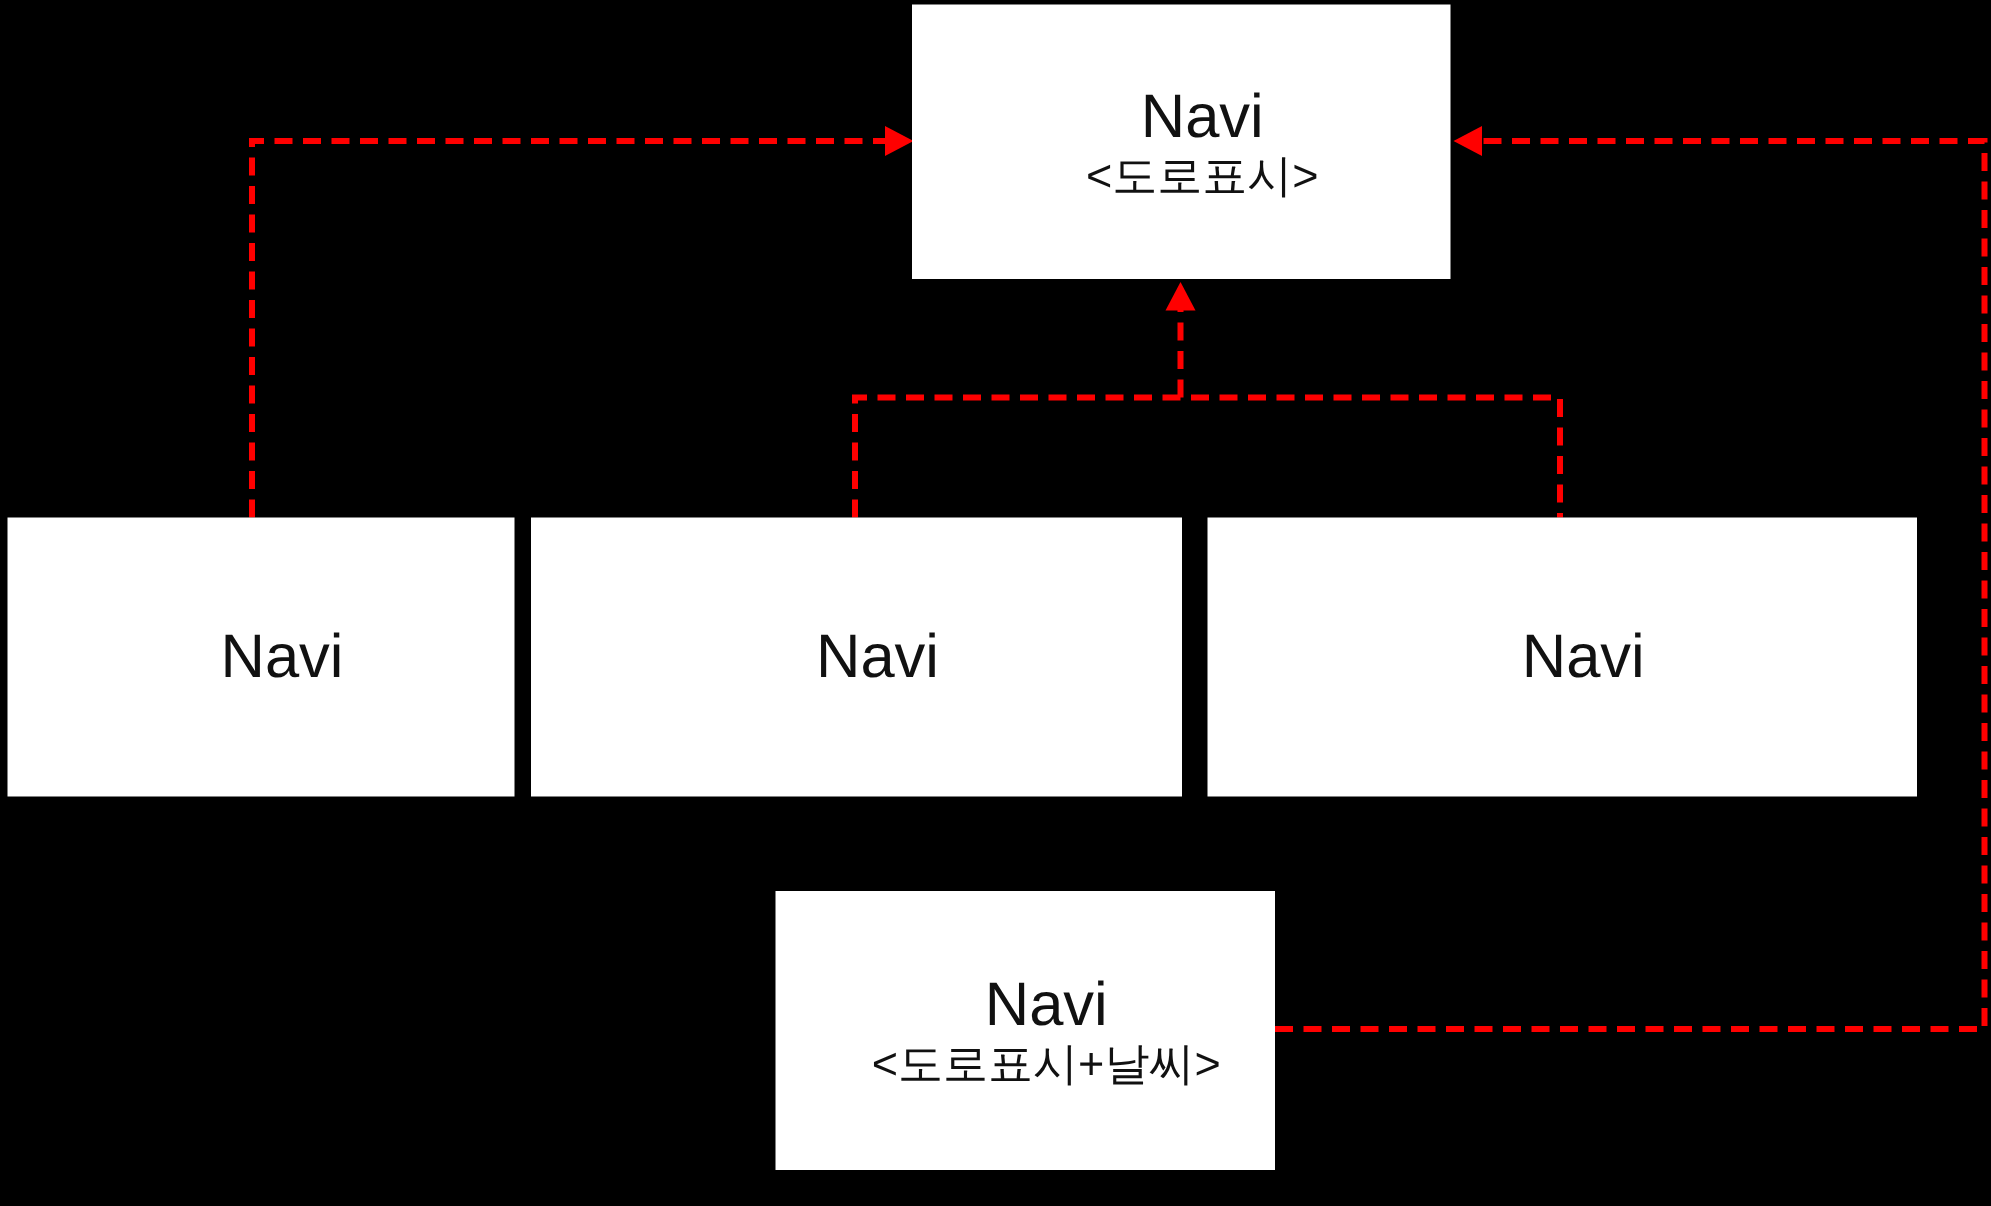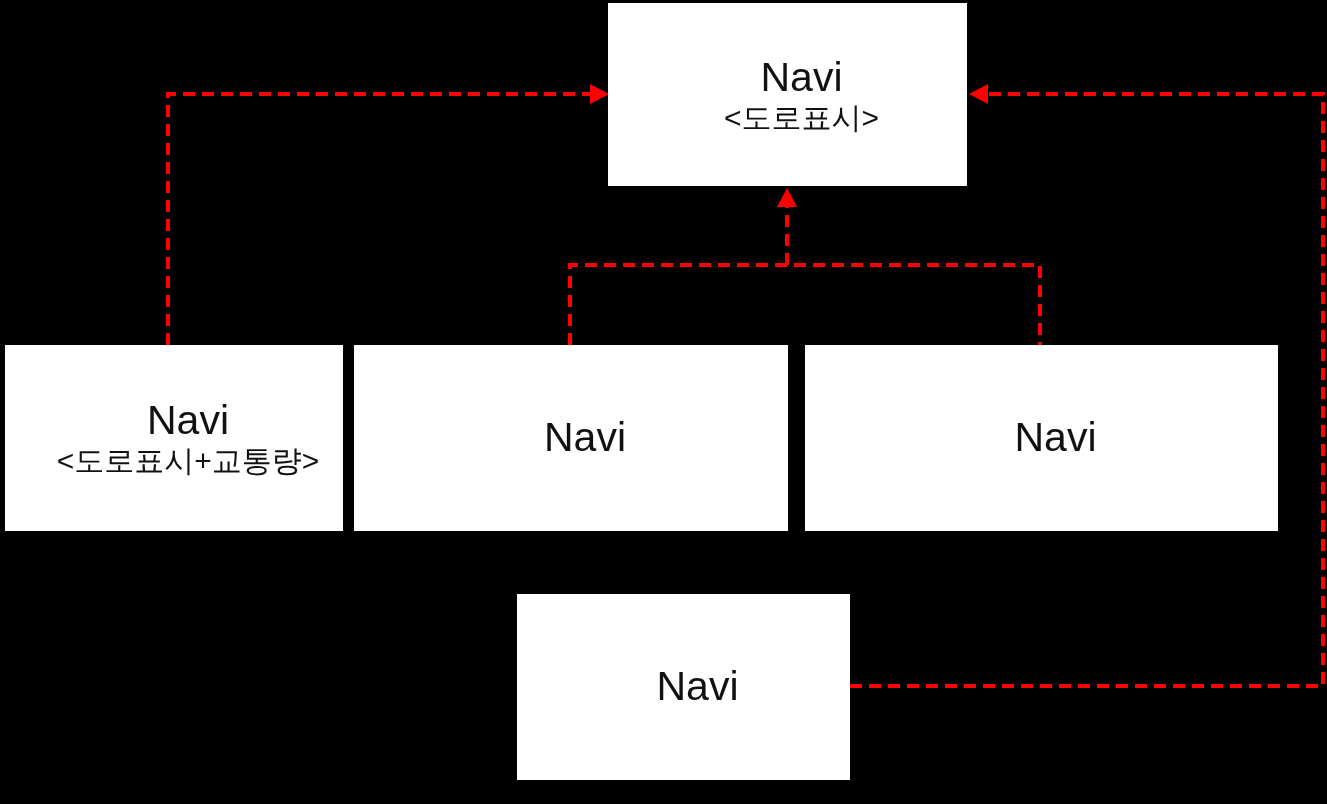"<도로표시+교통량>" div.node-subtitle { html: <div>&lt;도로표시+교통량&gt;</div> -> none }
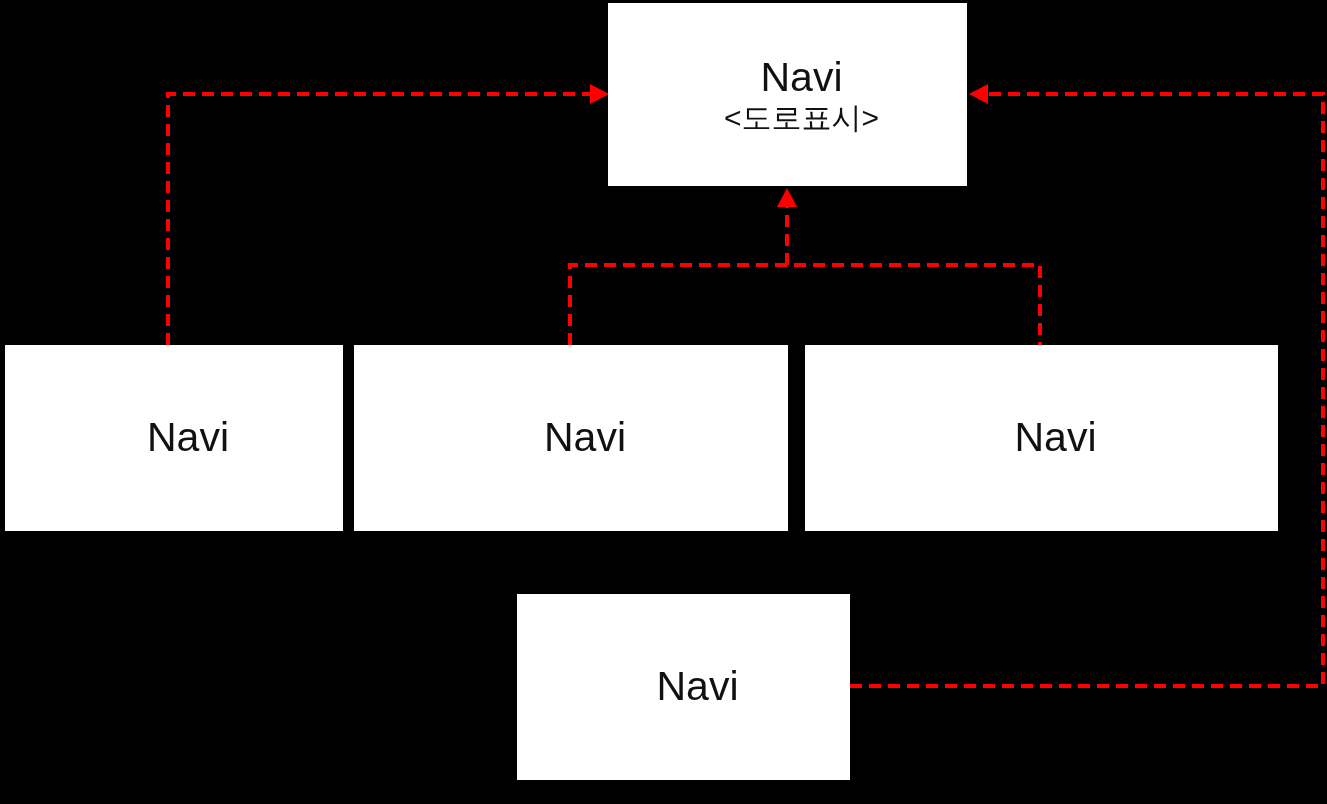"<도로표시+날씨>" div.node-subtitle { html: none -> <div>&lt;도로표시+날씨&gt;</div> }
